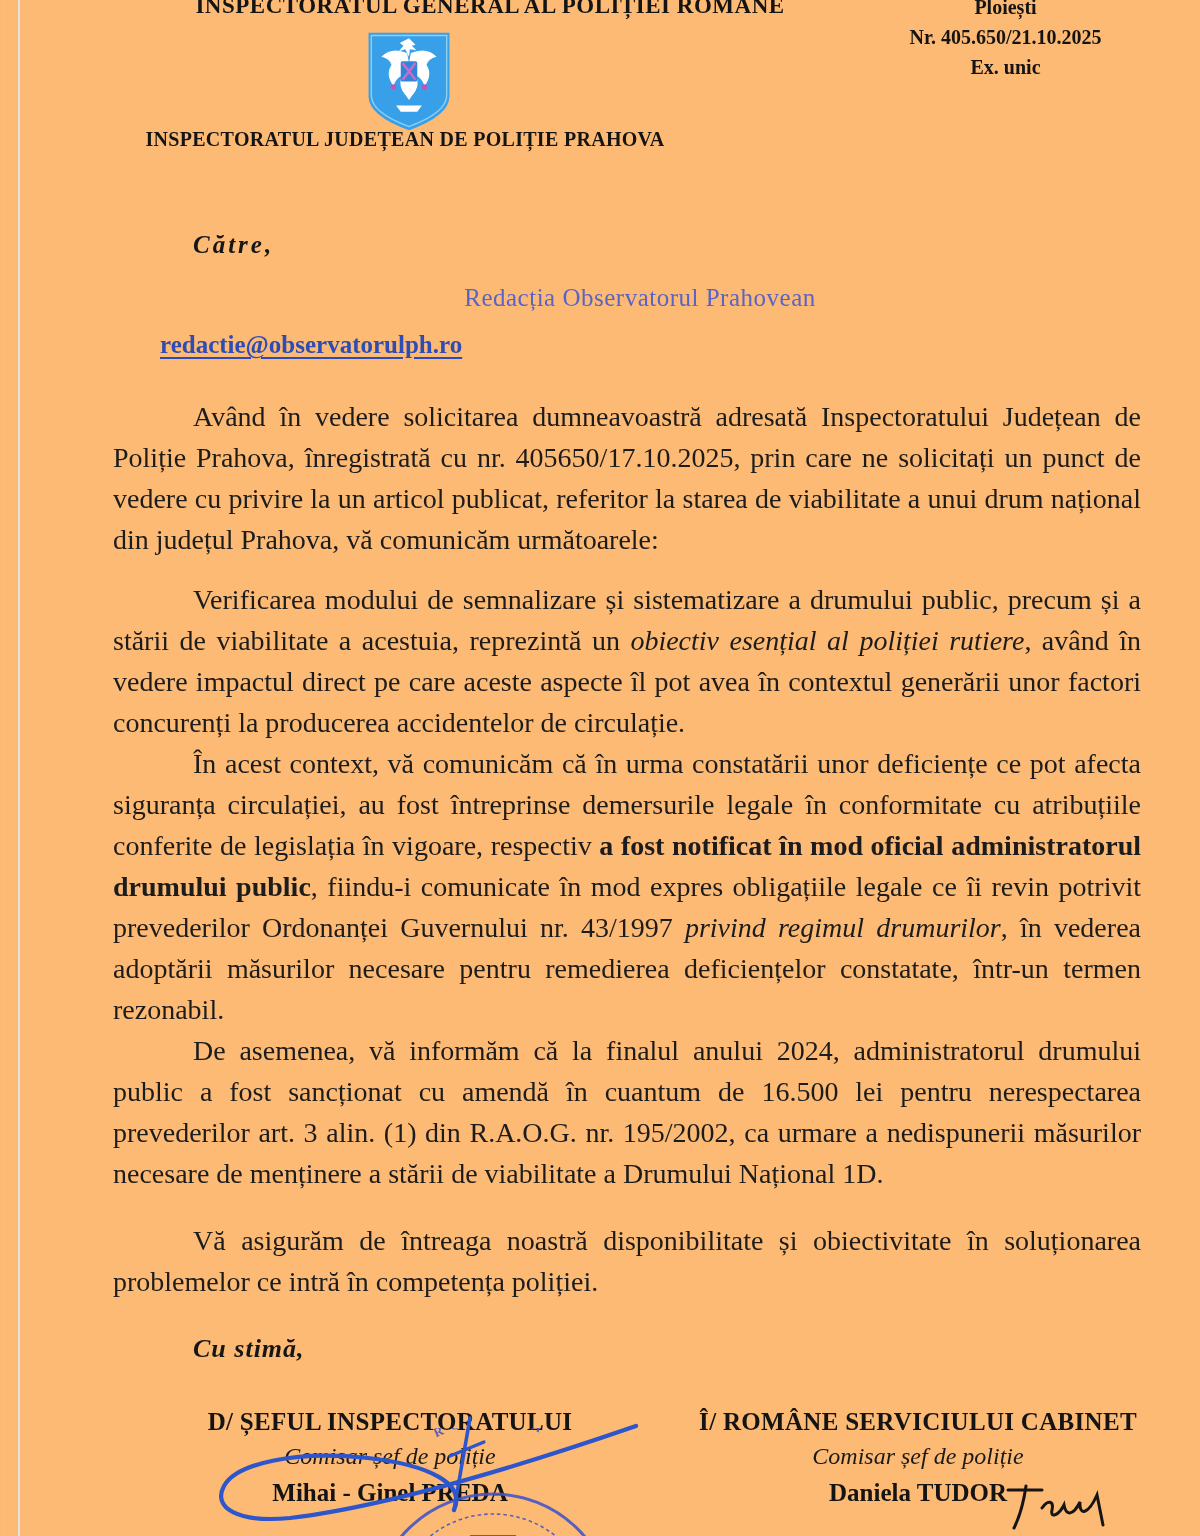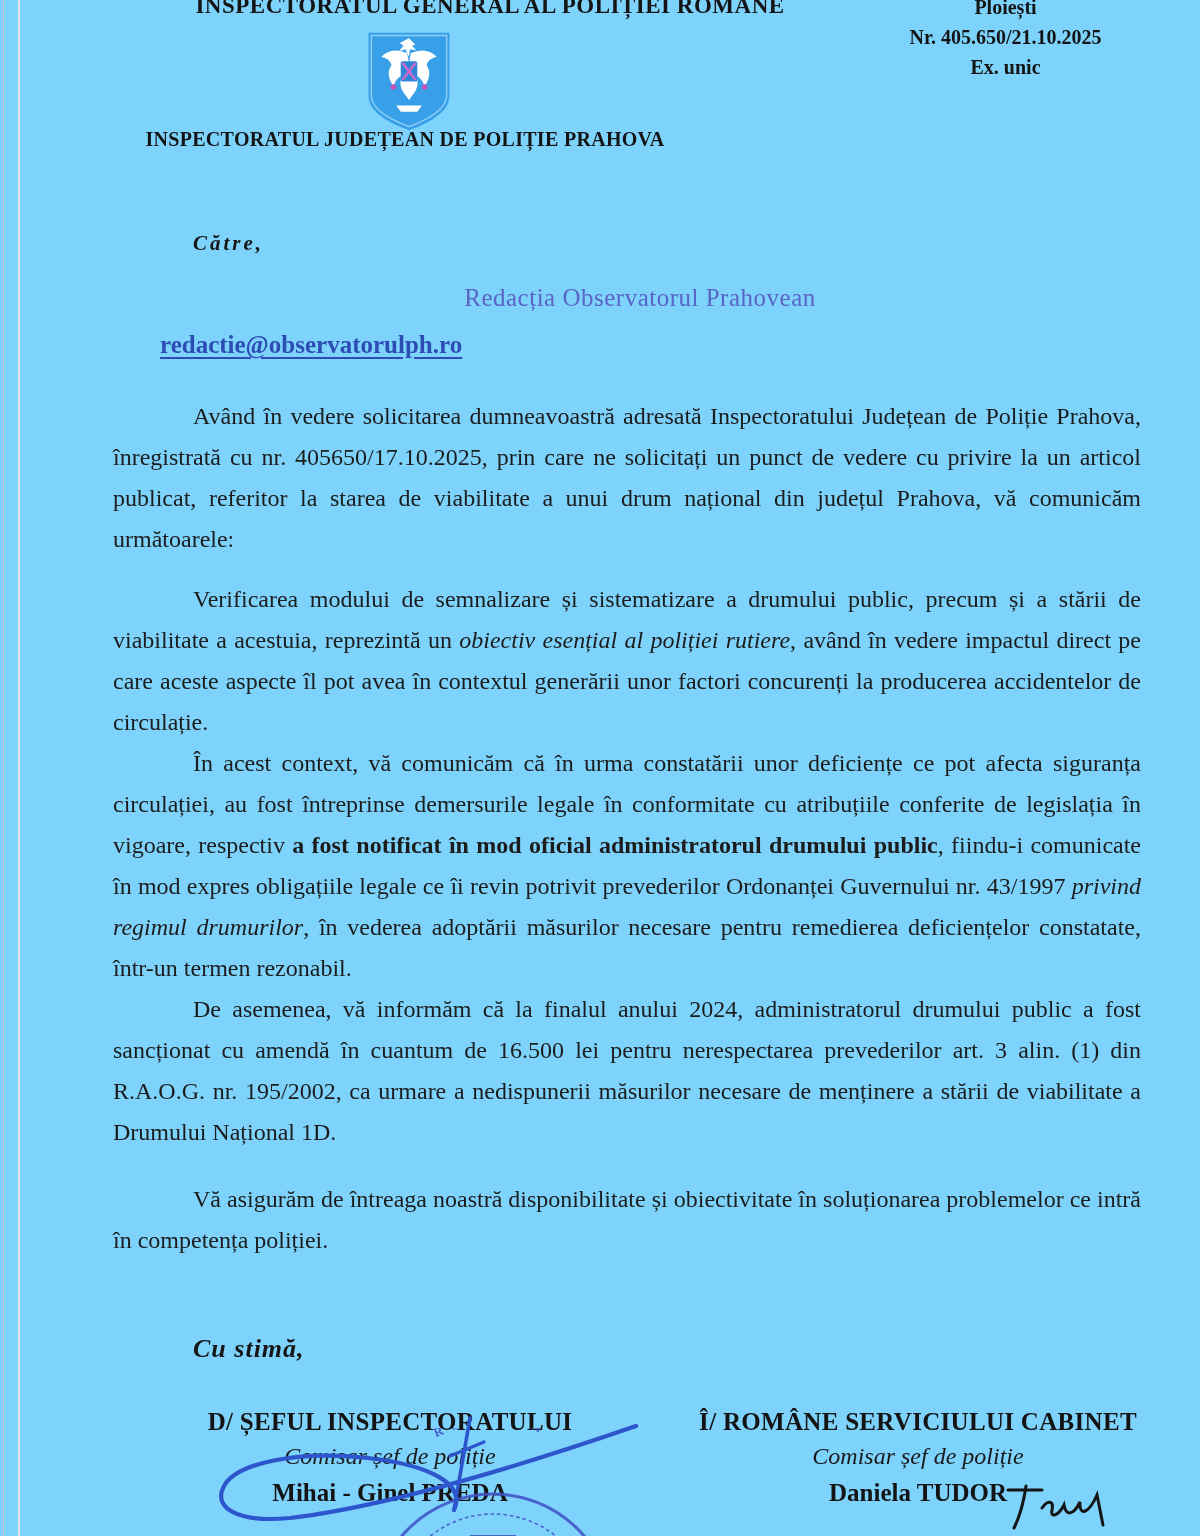"INSPECTORATUL GENERAL AL POLIȚIEI ROMÂNE" .page { background: #7dd3fc -> #fdba74 }
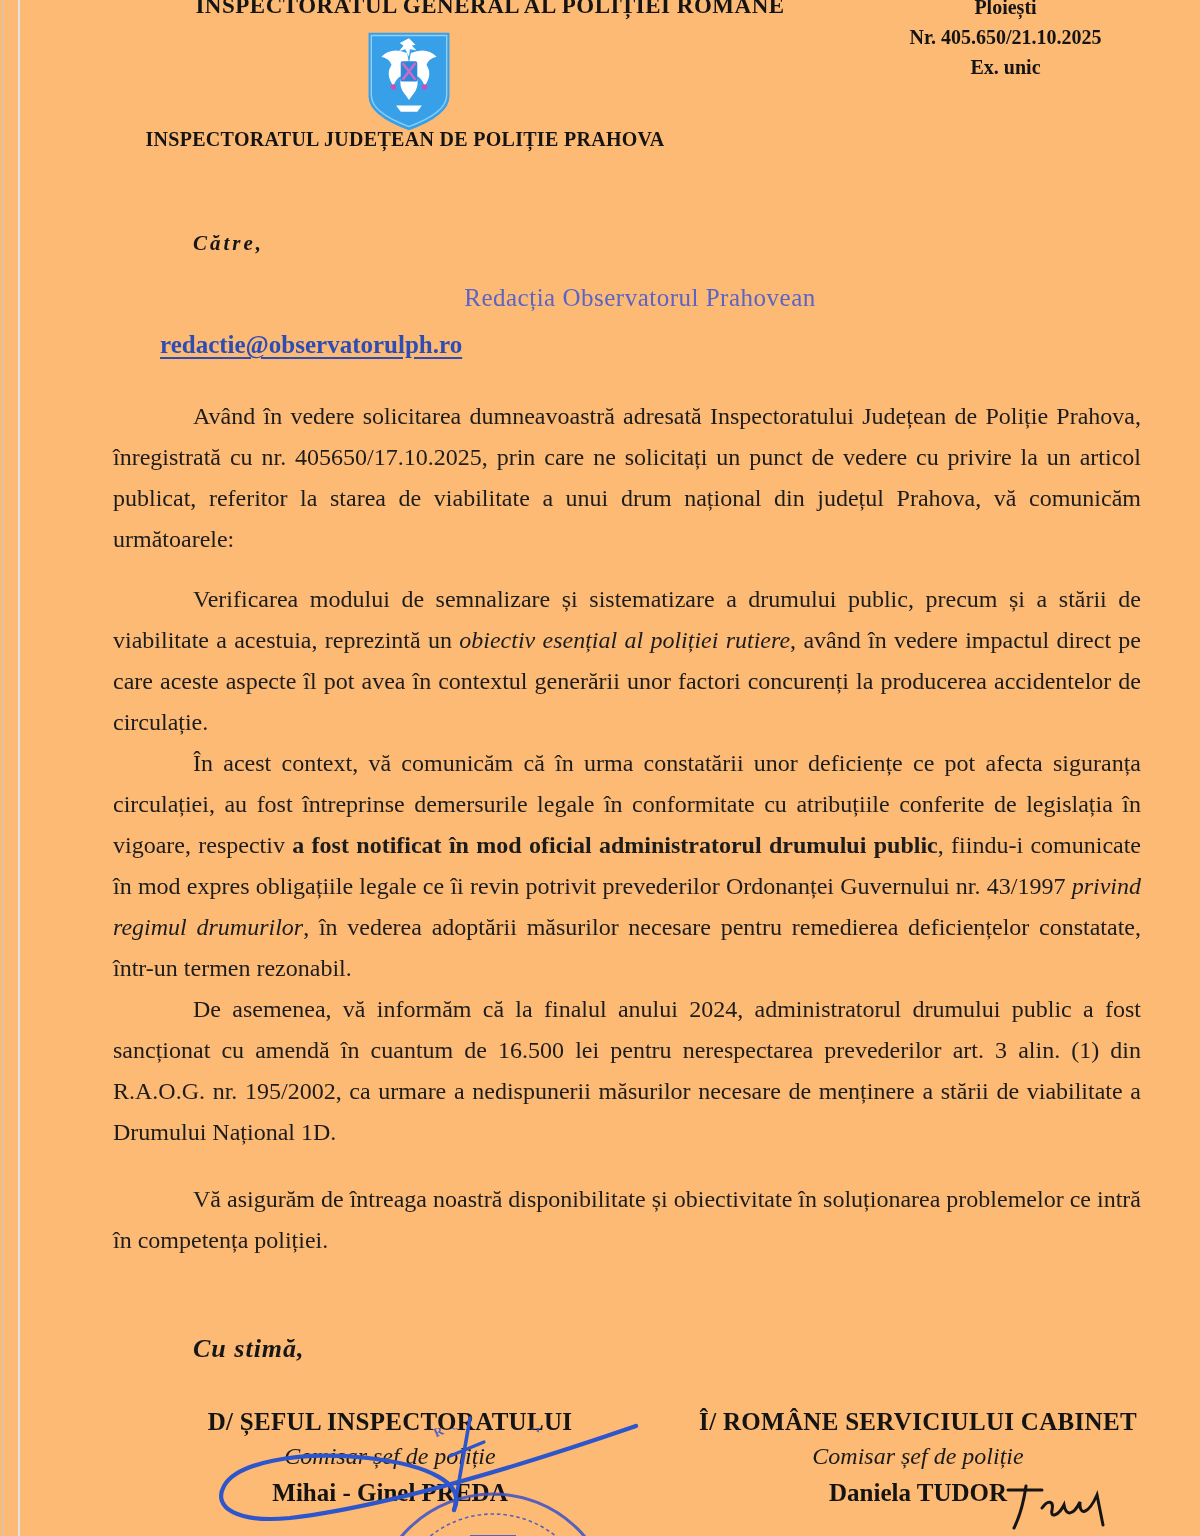"Către," .salutation { font-size: 21px -> 25px }
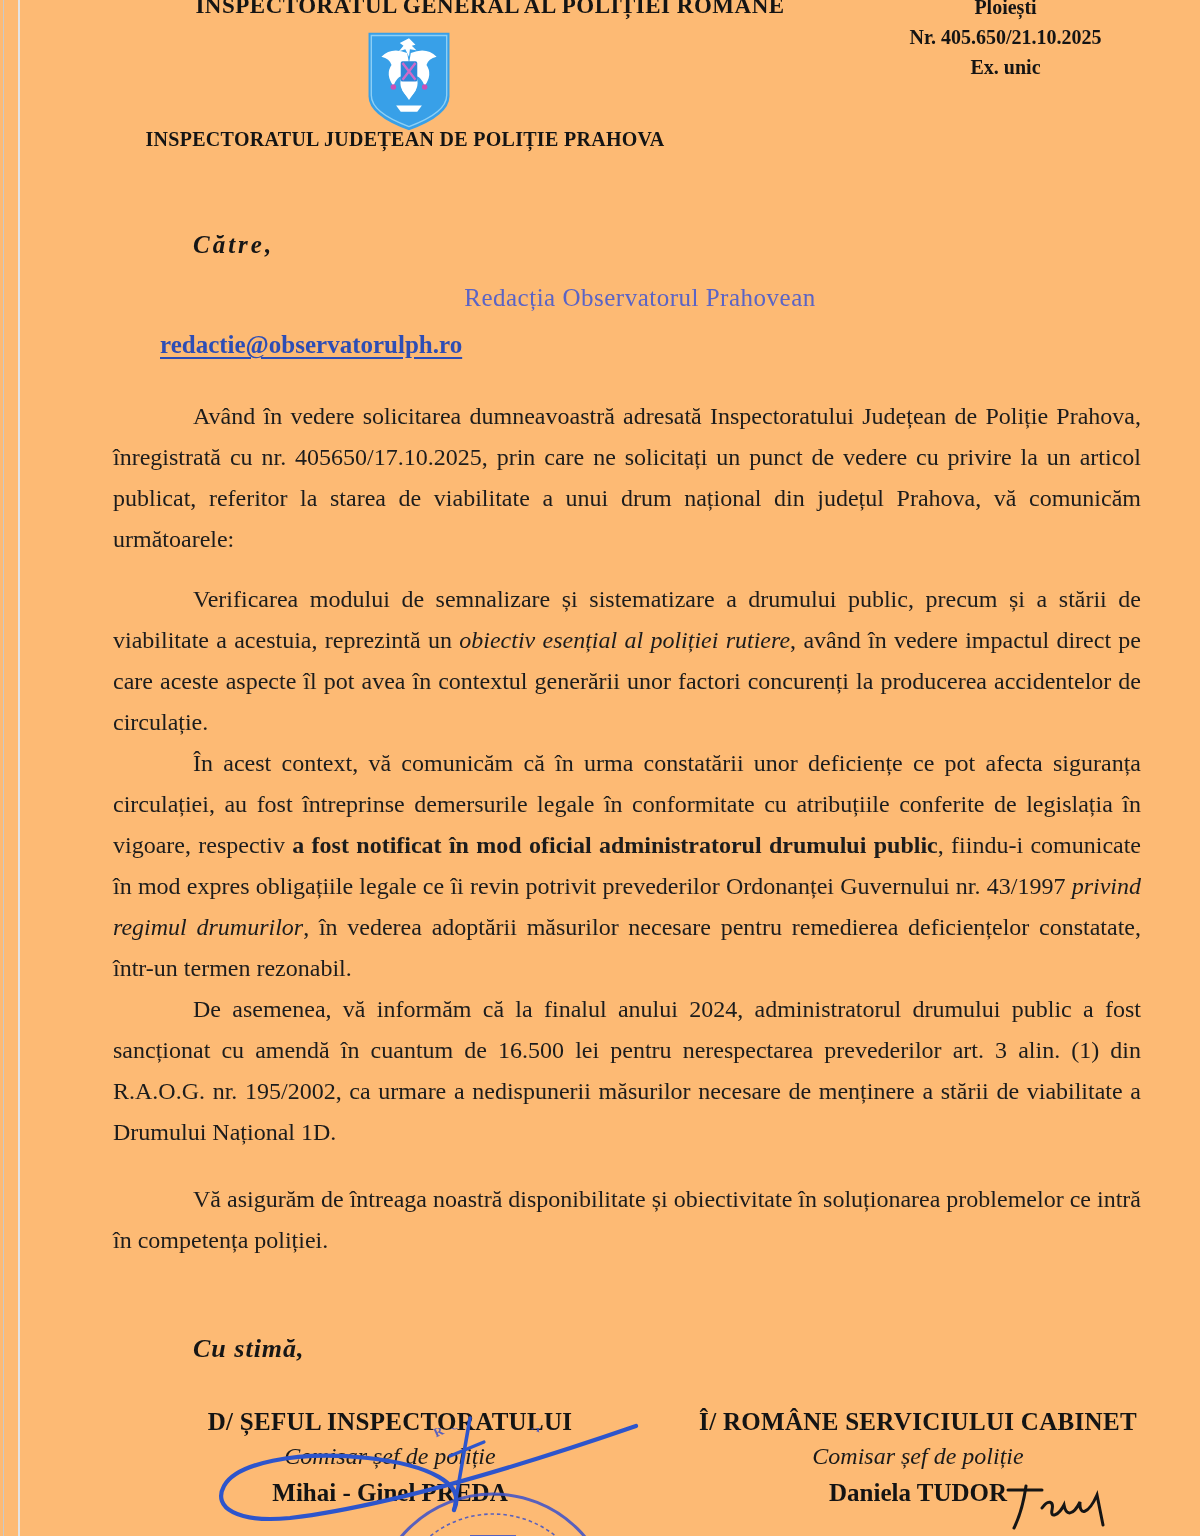"Având în vedere solicitarea" .body-flow { font-size: 24px -> 28px }
